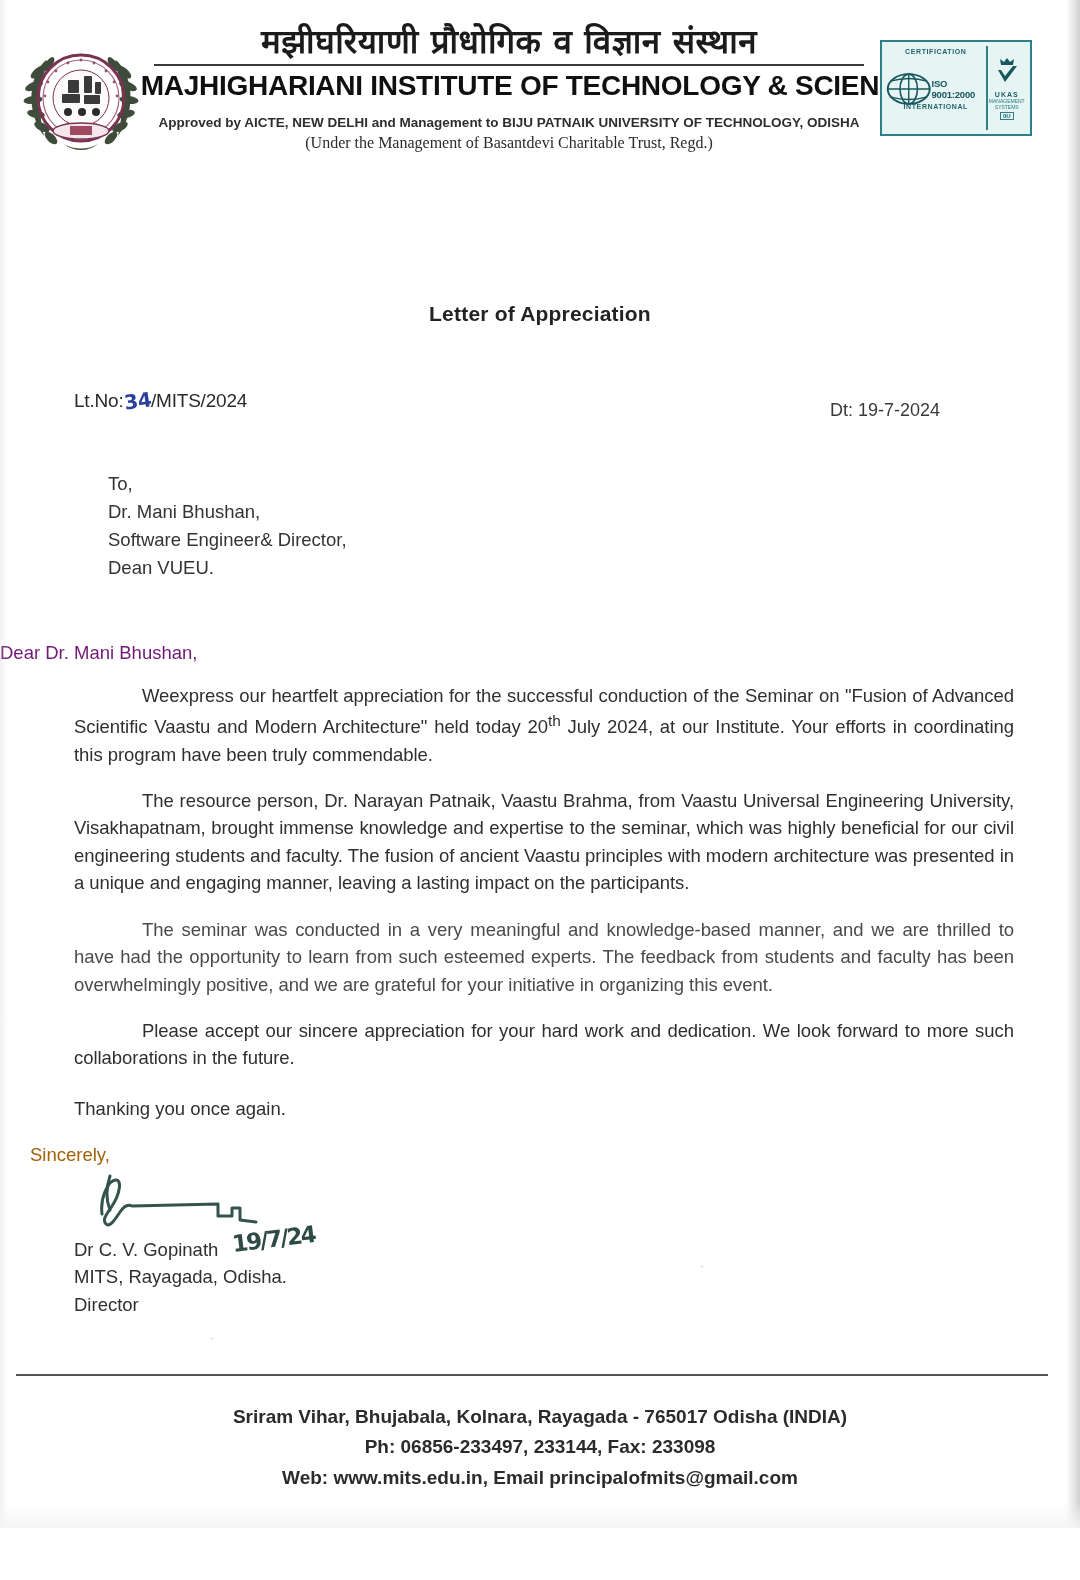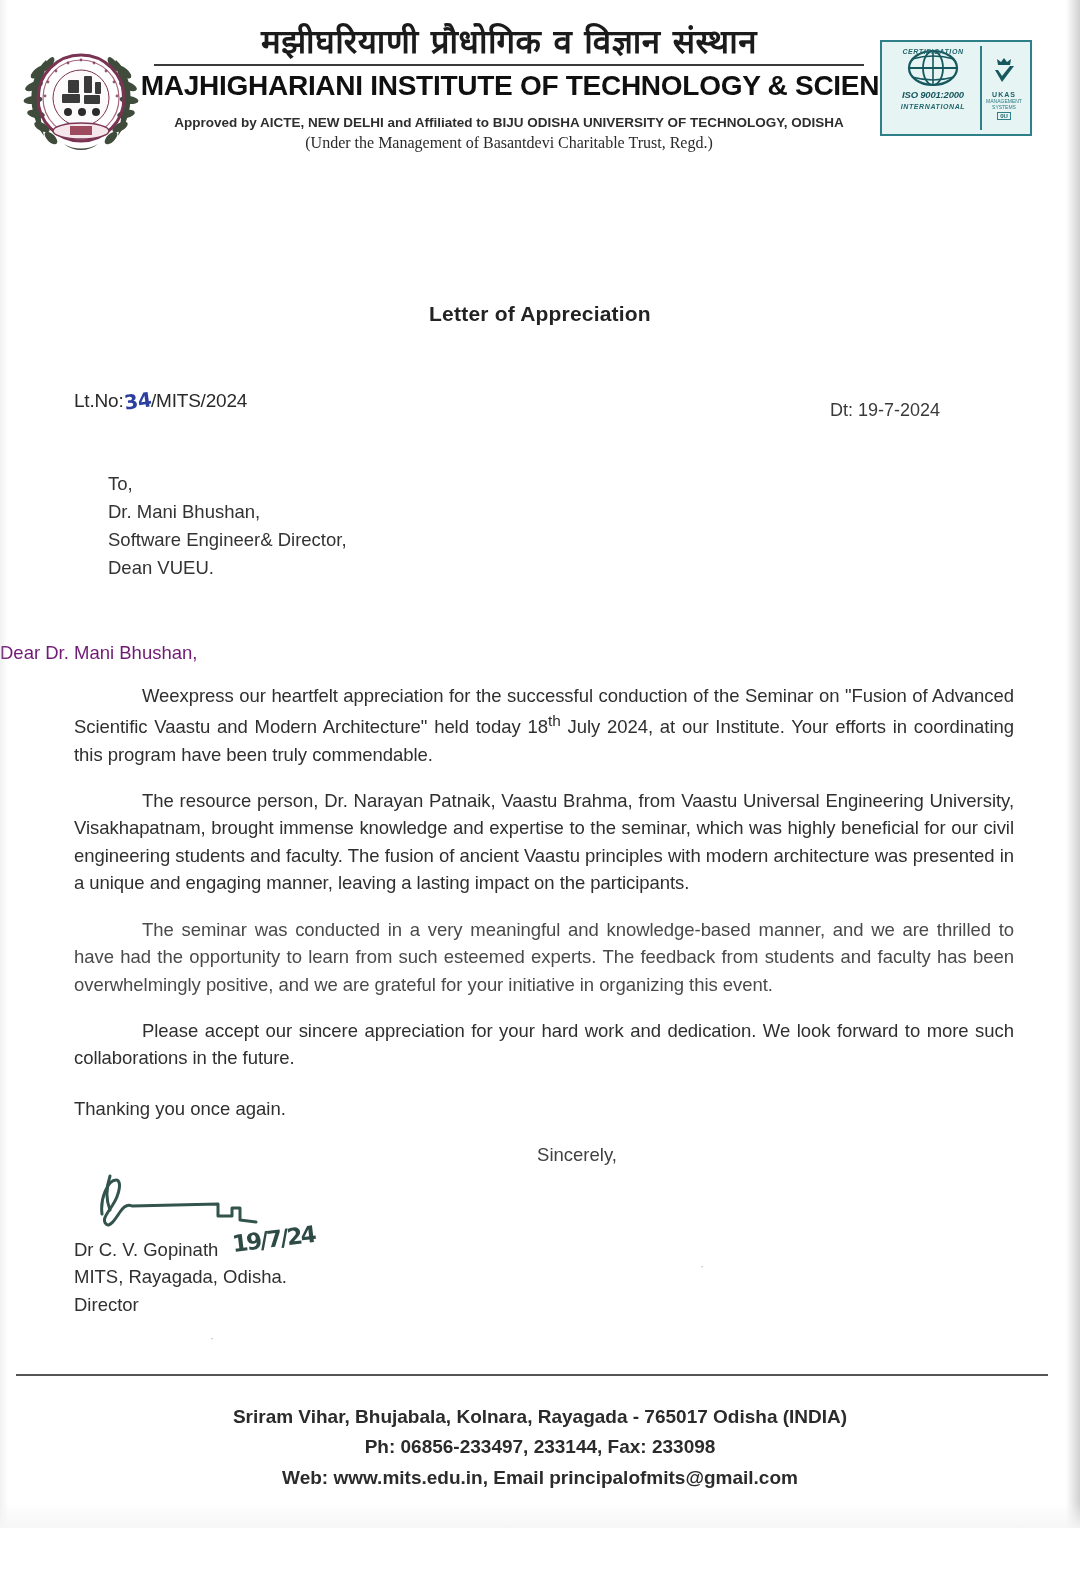"ISO 9001:2000" .iso-left { flex-direction: column -> row; font-style: italic -> none; justify-content: none -> center }
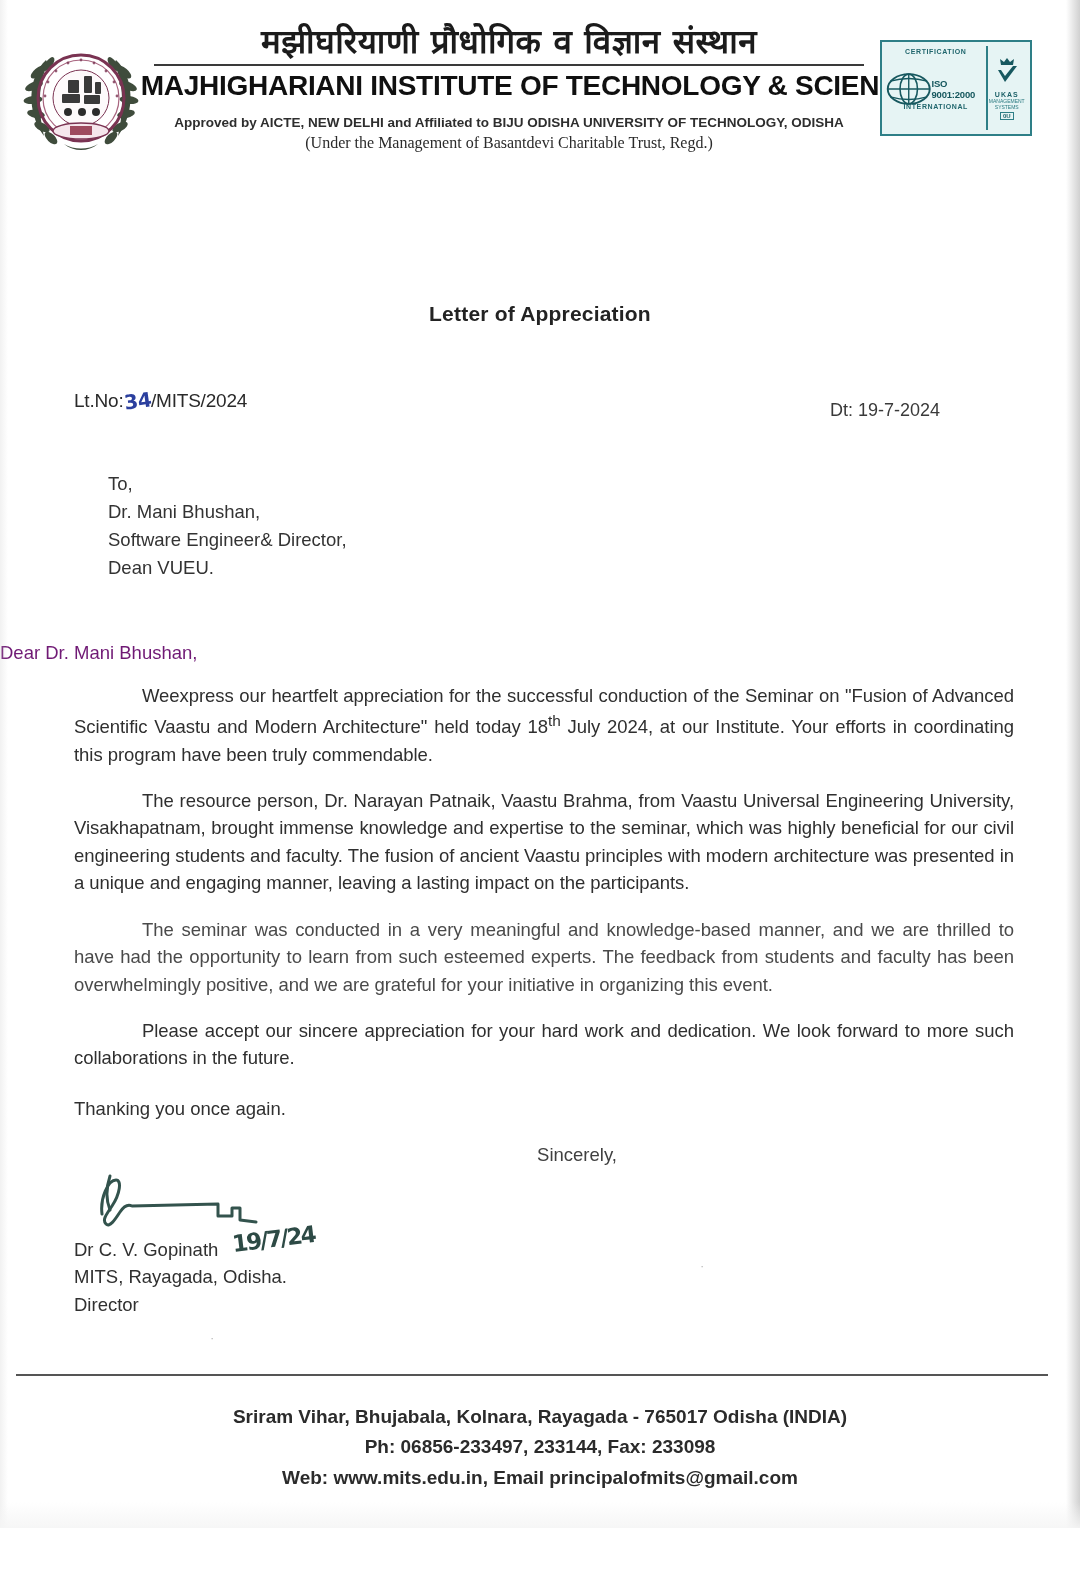"Approved by AICTE, NEW DELHI" div.approved-line { text: Affiliated to BIJU ODISHA -> Management to BIJU PATNAIK }
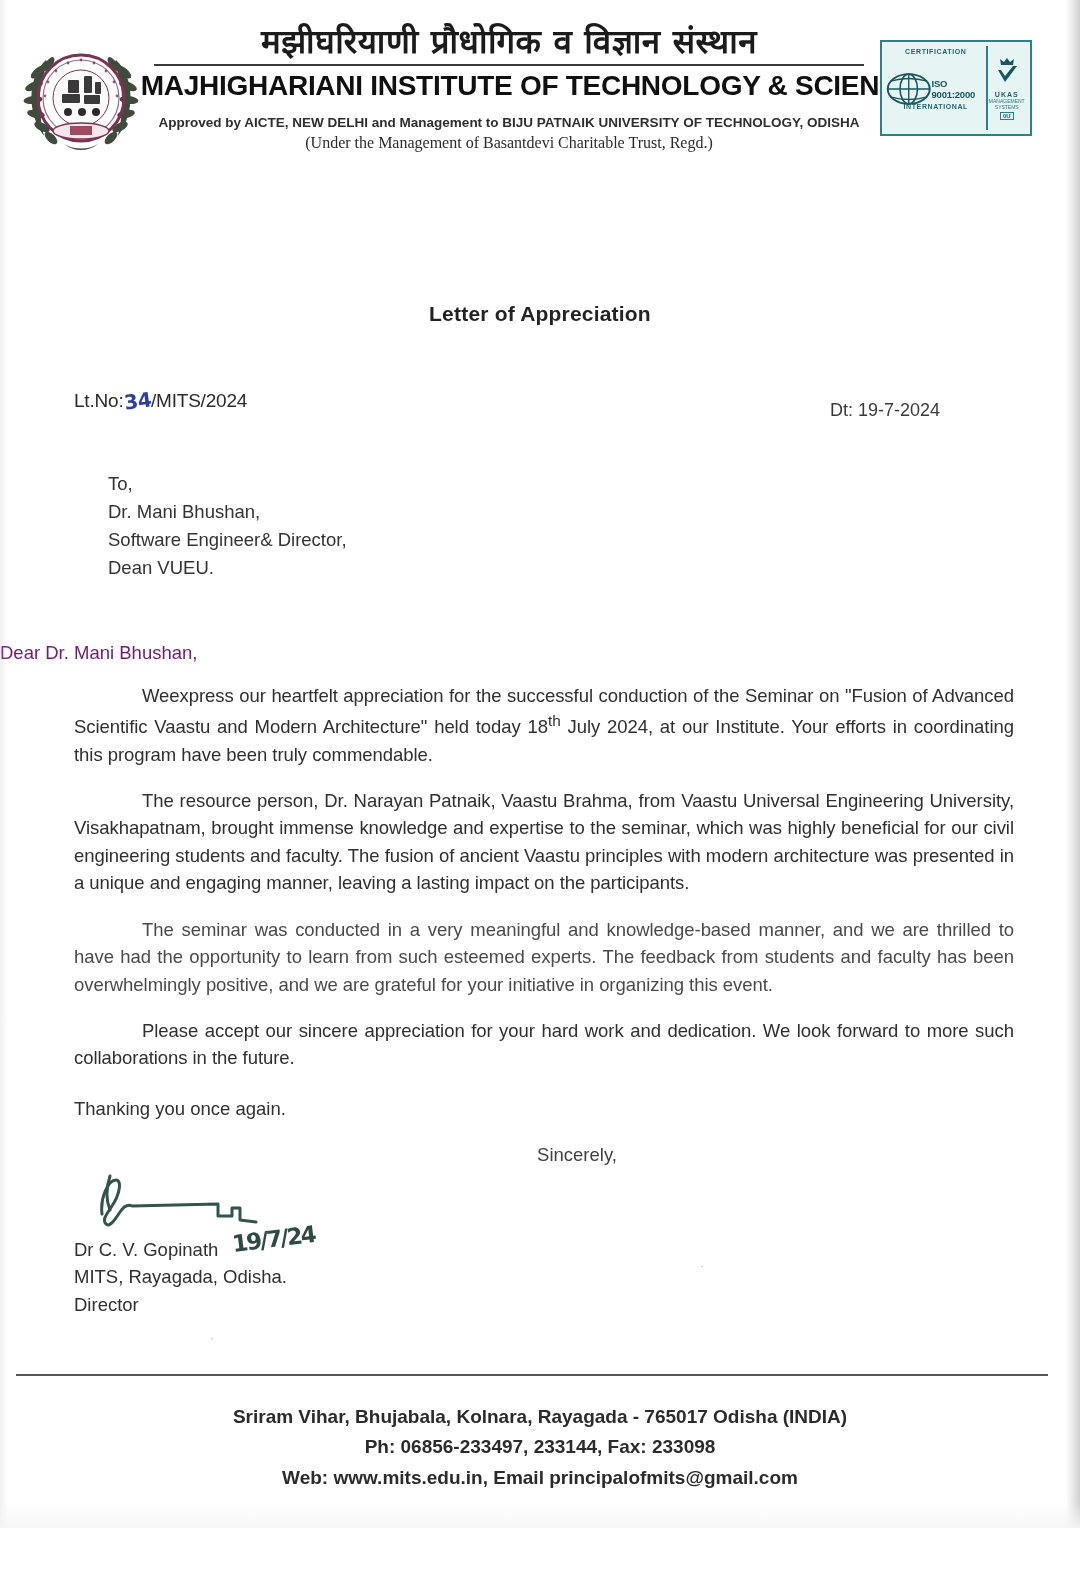"Weexpress our heartfelt appreciation for" span { text: 18 -> 20 }
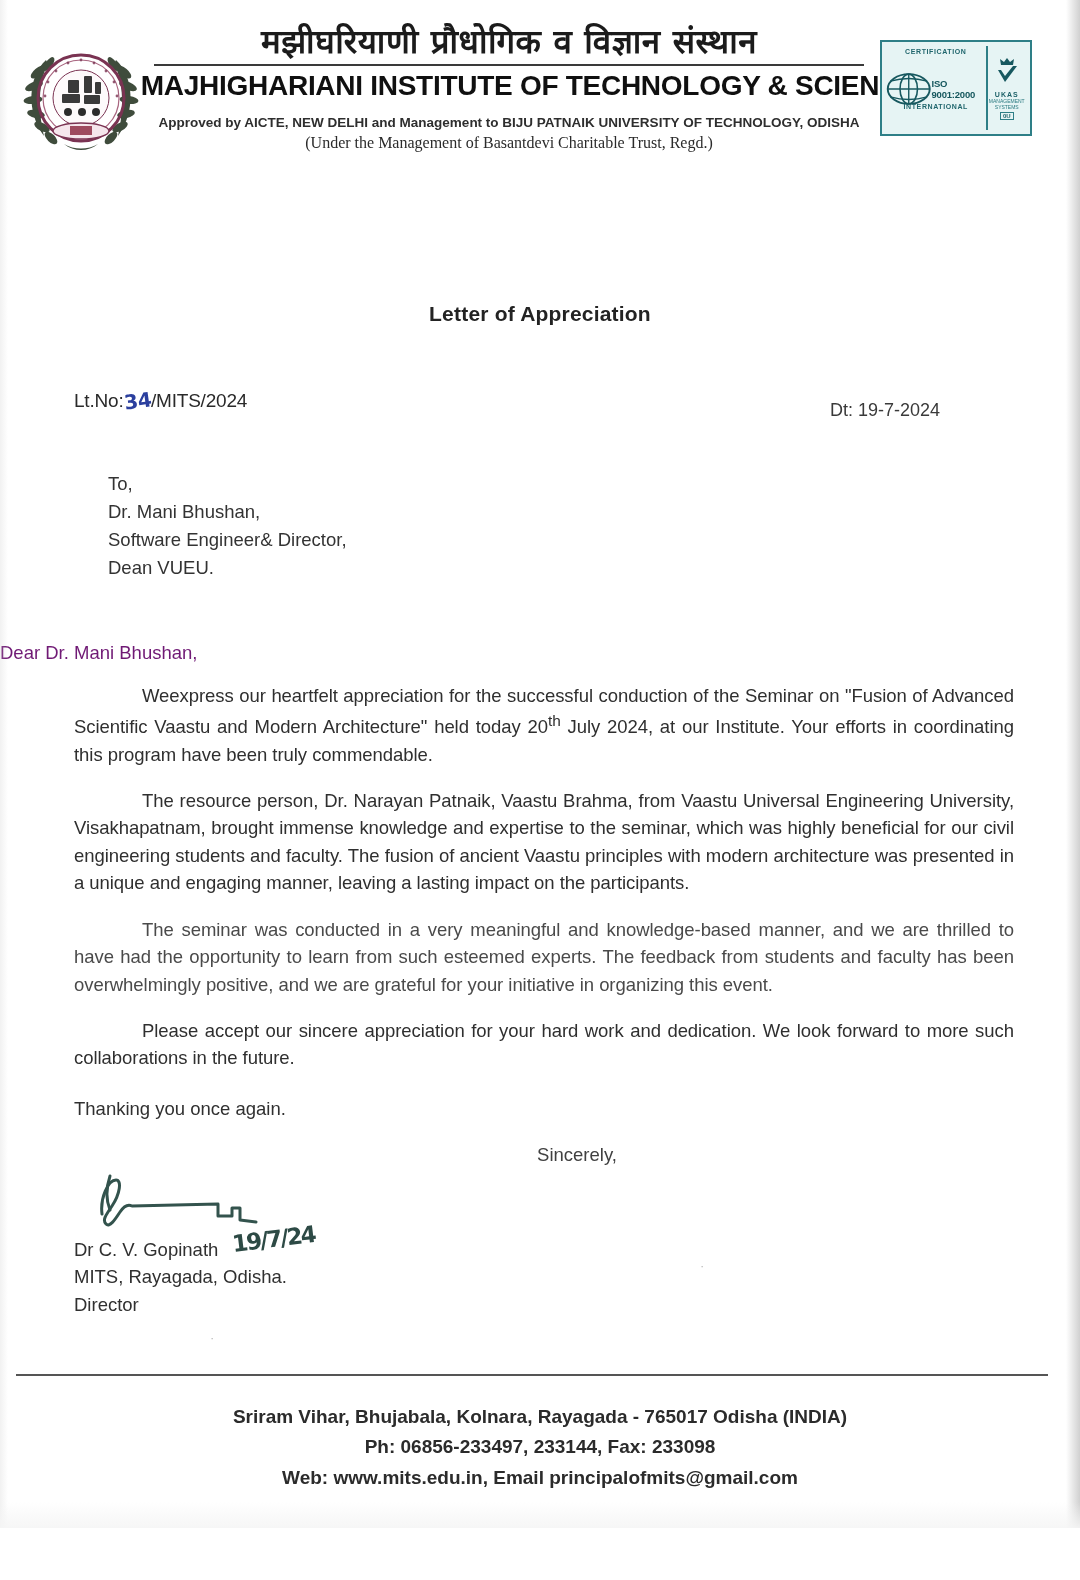"Sincerely," .sincerely { color: #404040 -> #a16207; padding-left: 74px -> 30px; text-align: center -> none }
